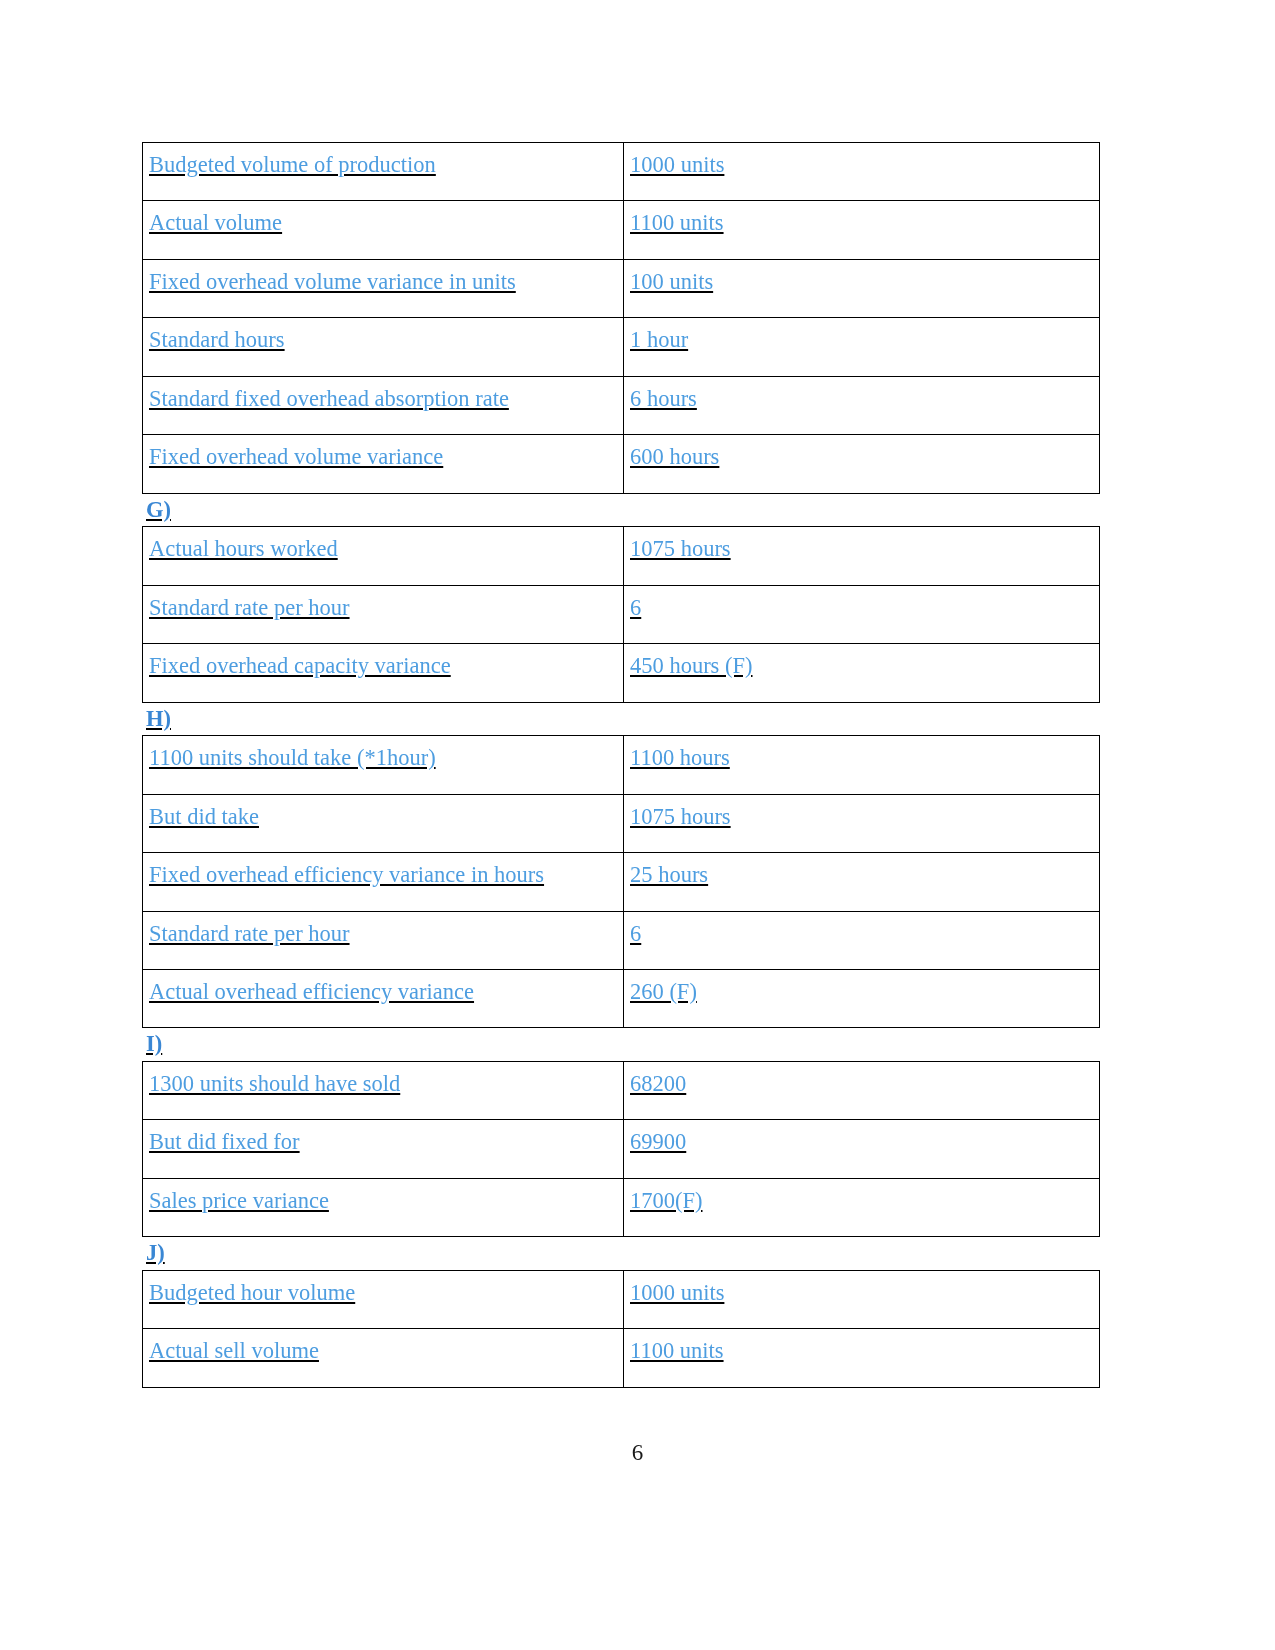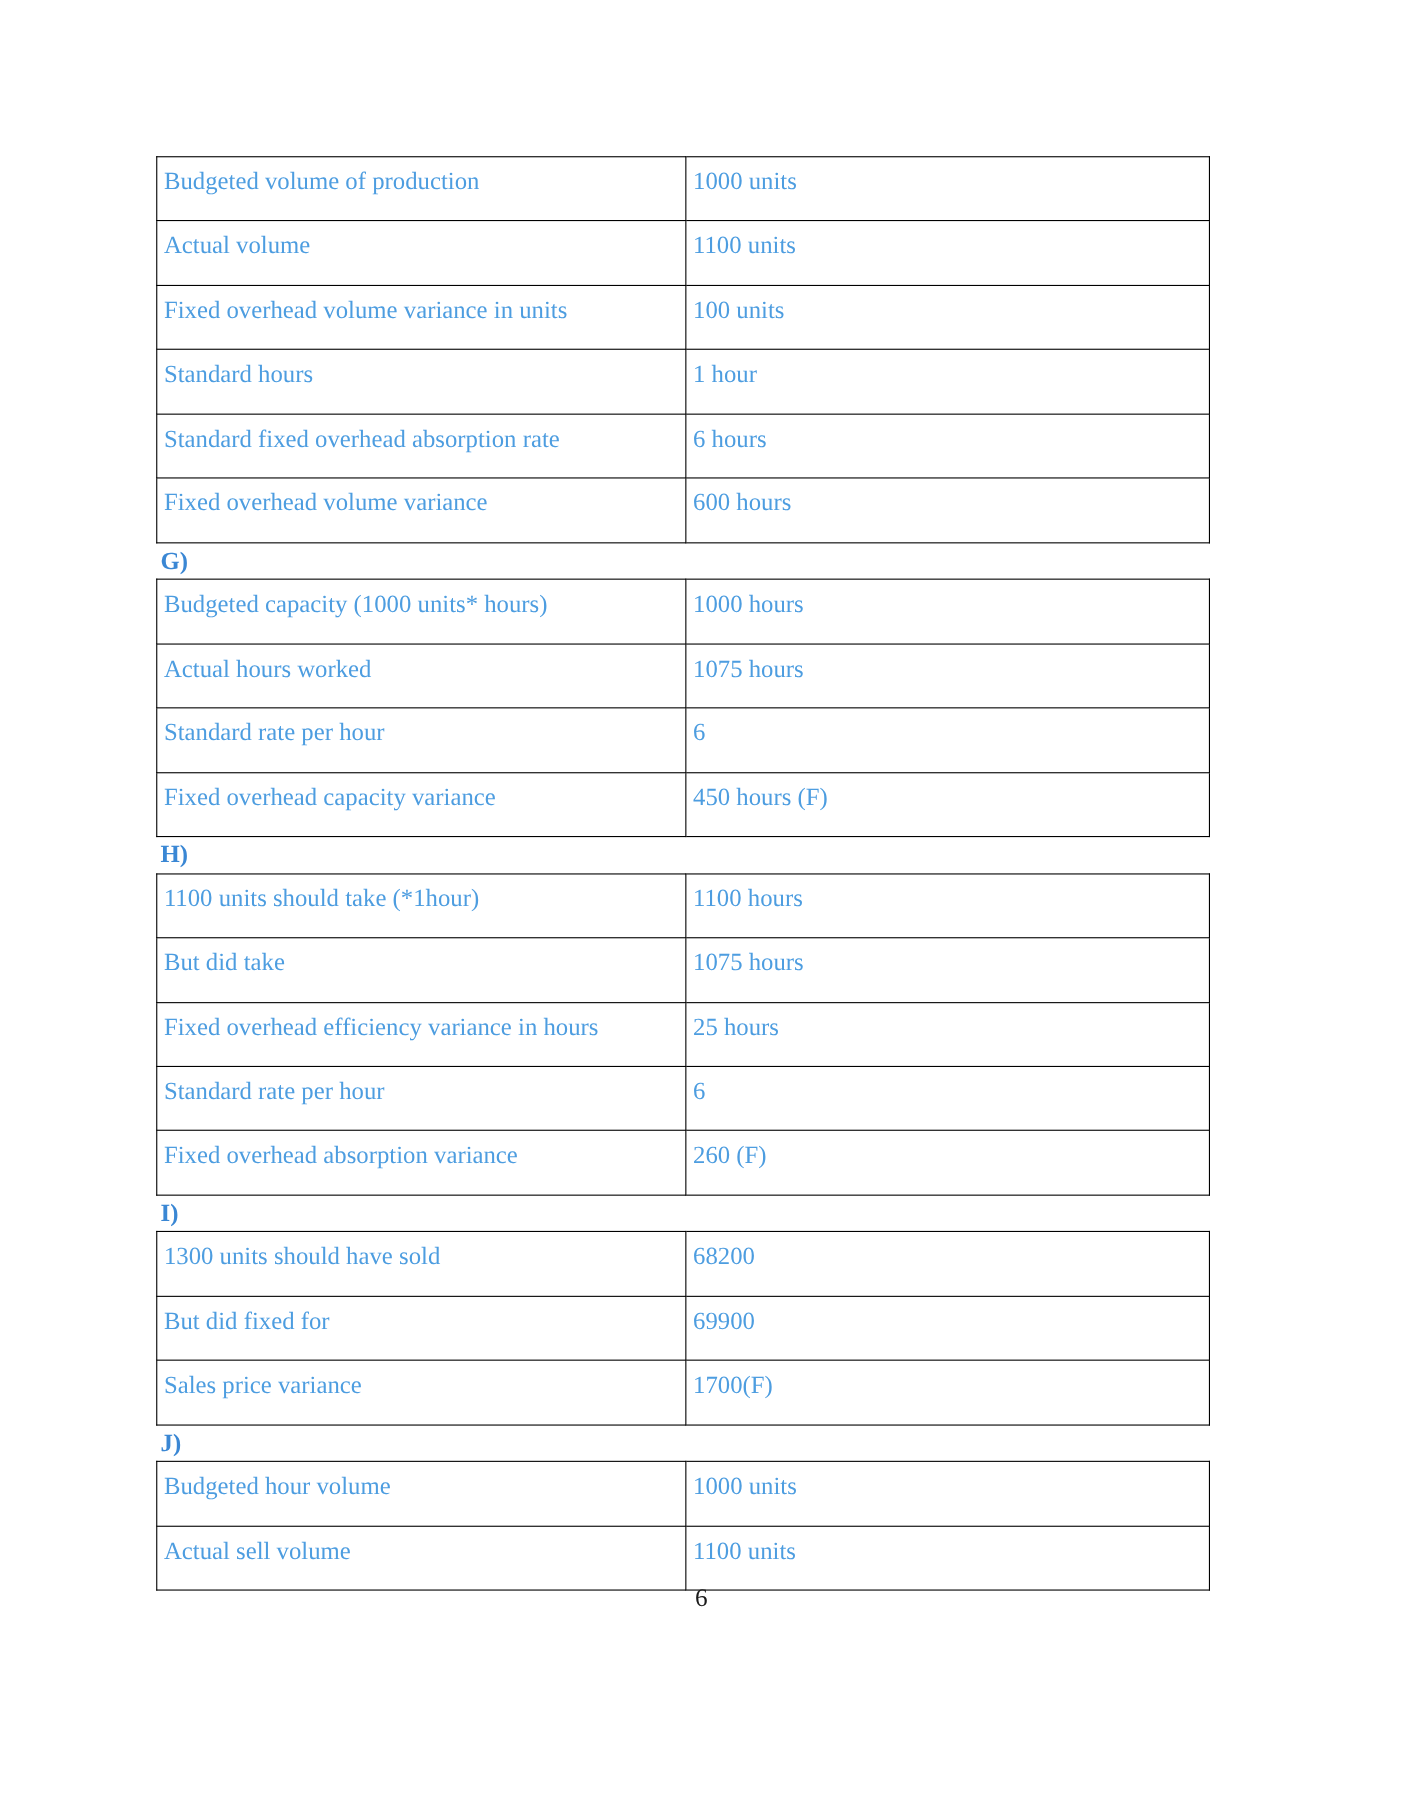"Budgeted volume of production" .content { text-decoration: none -> underline }
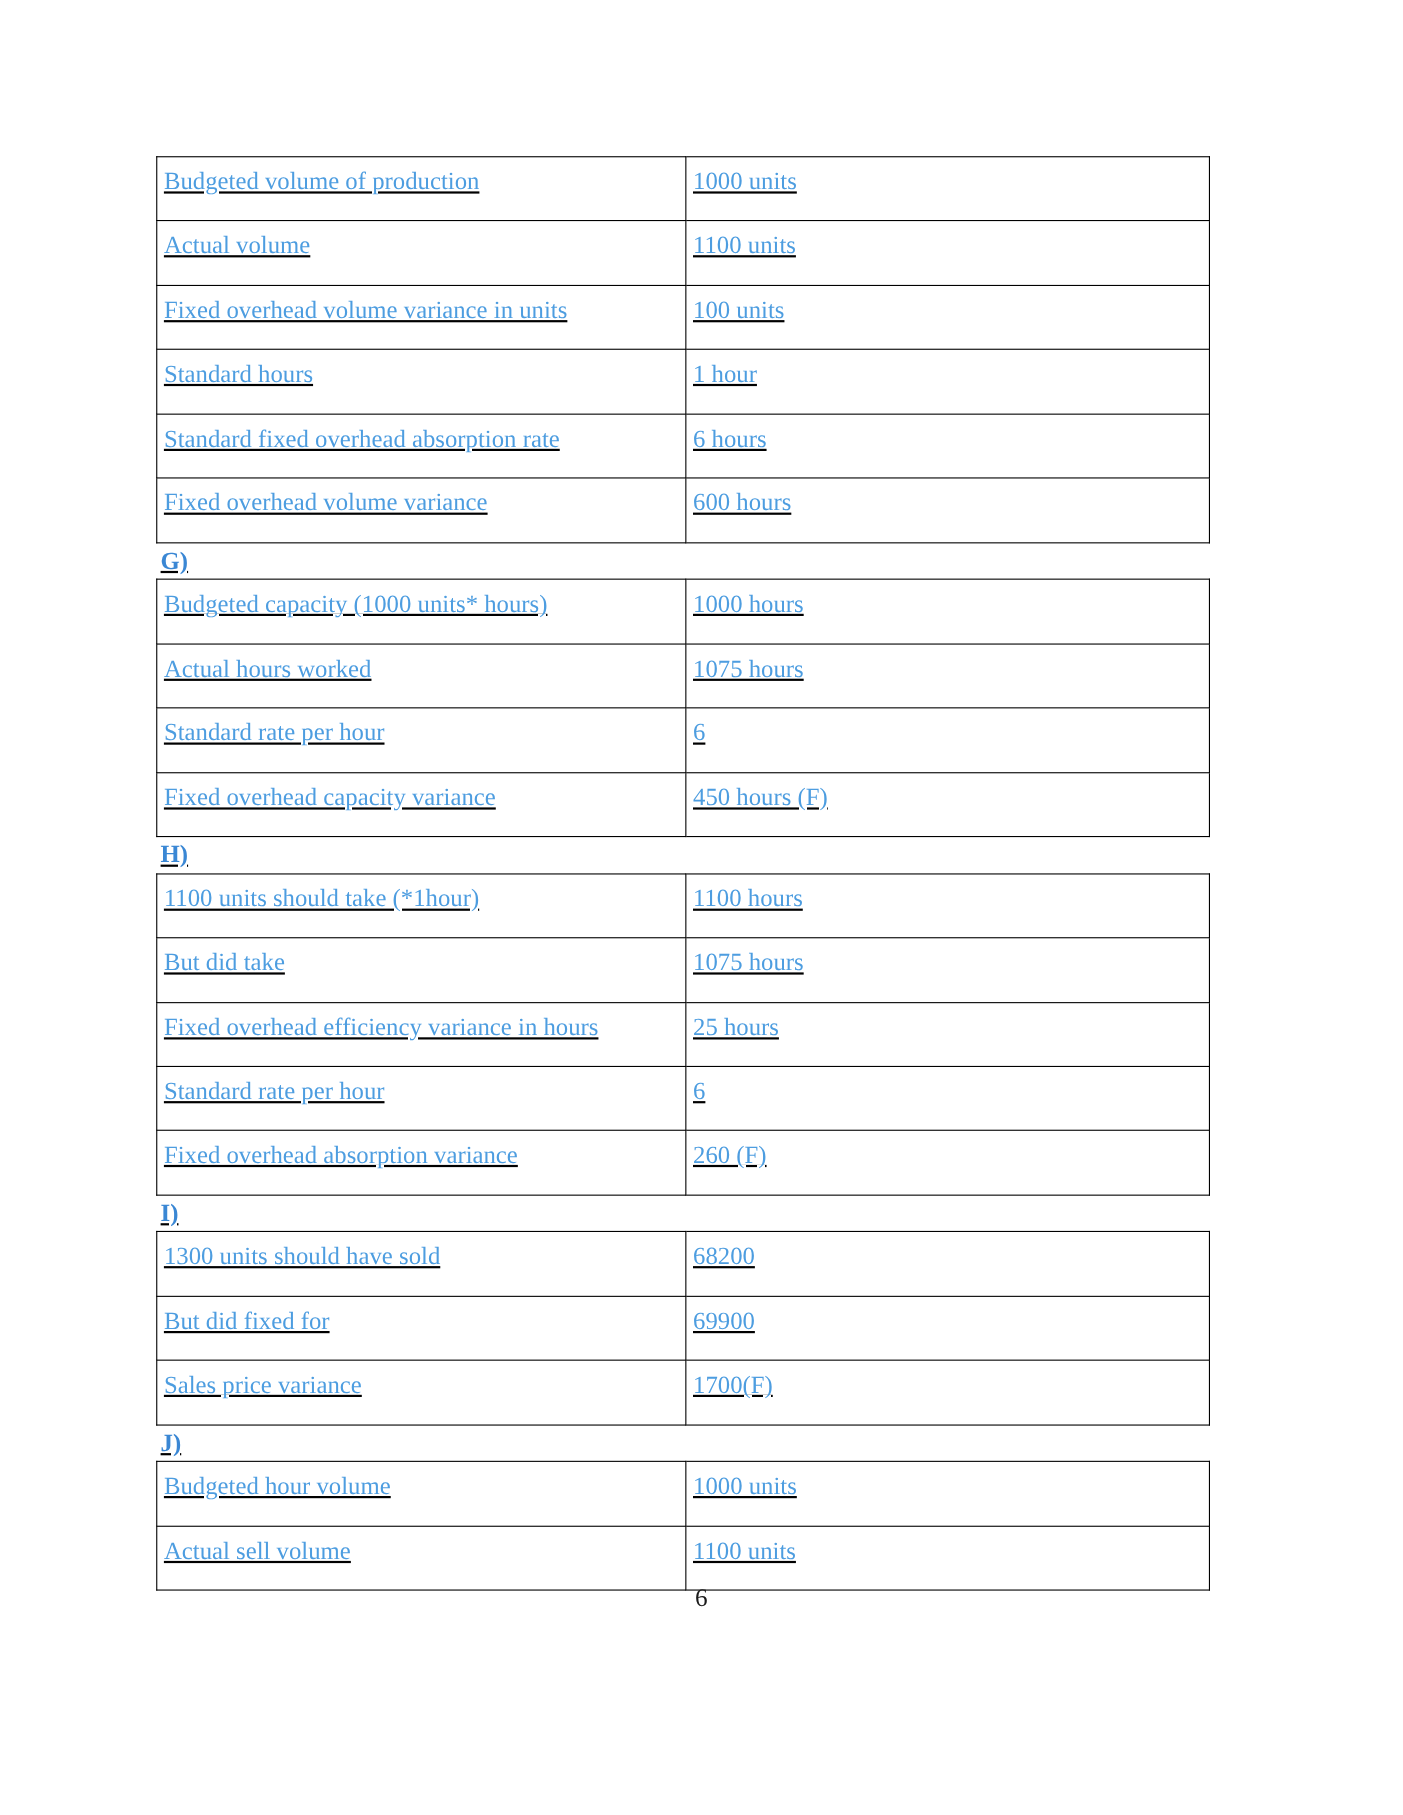"Budgeted capacity (1000 units* hours)" tr { html: <tr> <td>Budgeted capacity (1000 units* hours)</td> <td>1000 hours</td> </tr> -> none }
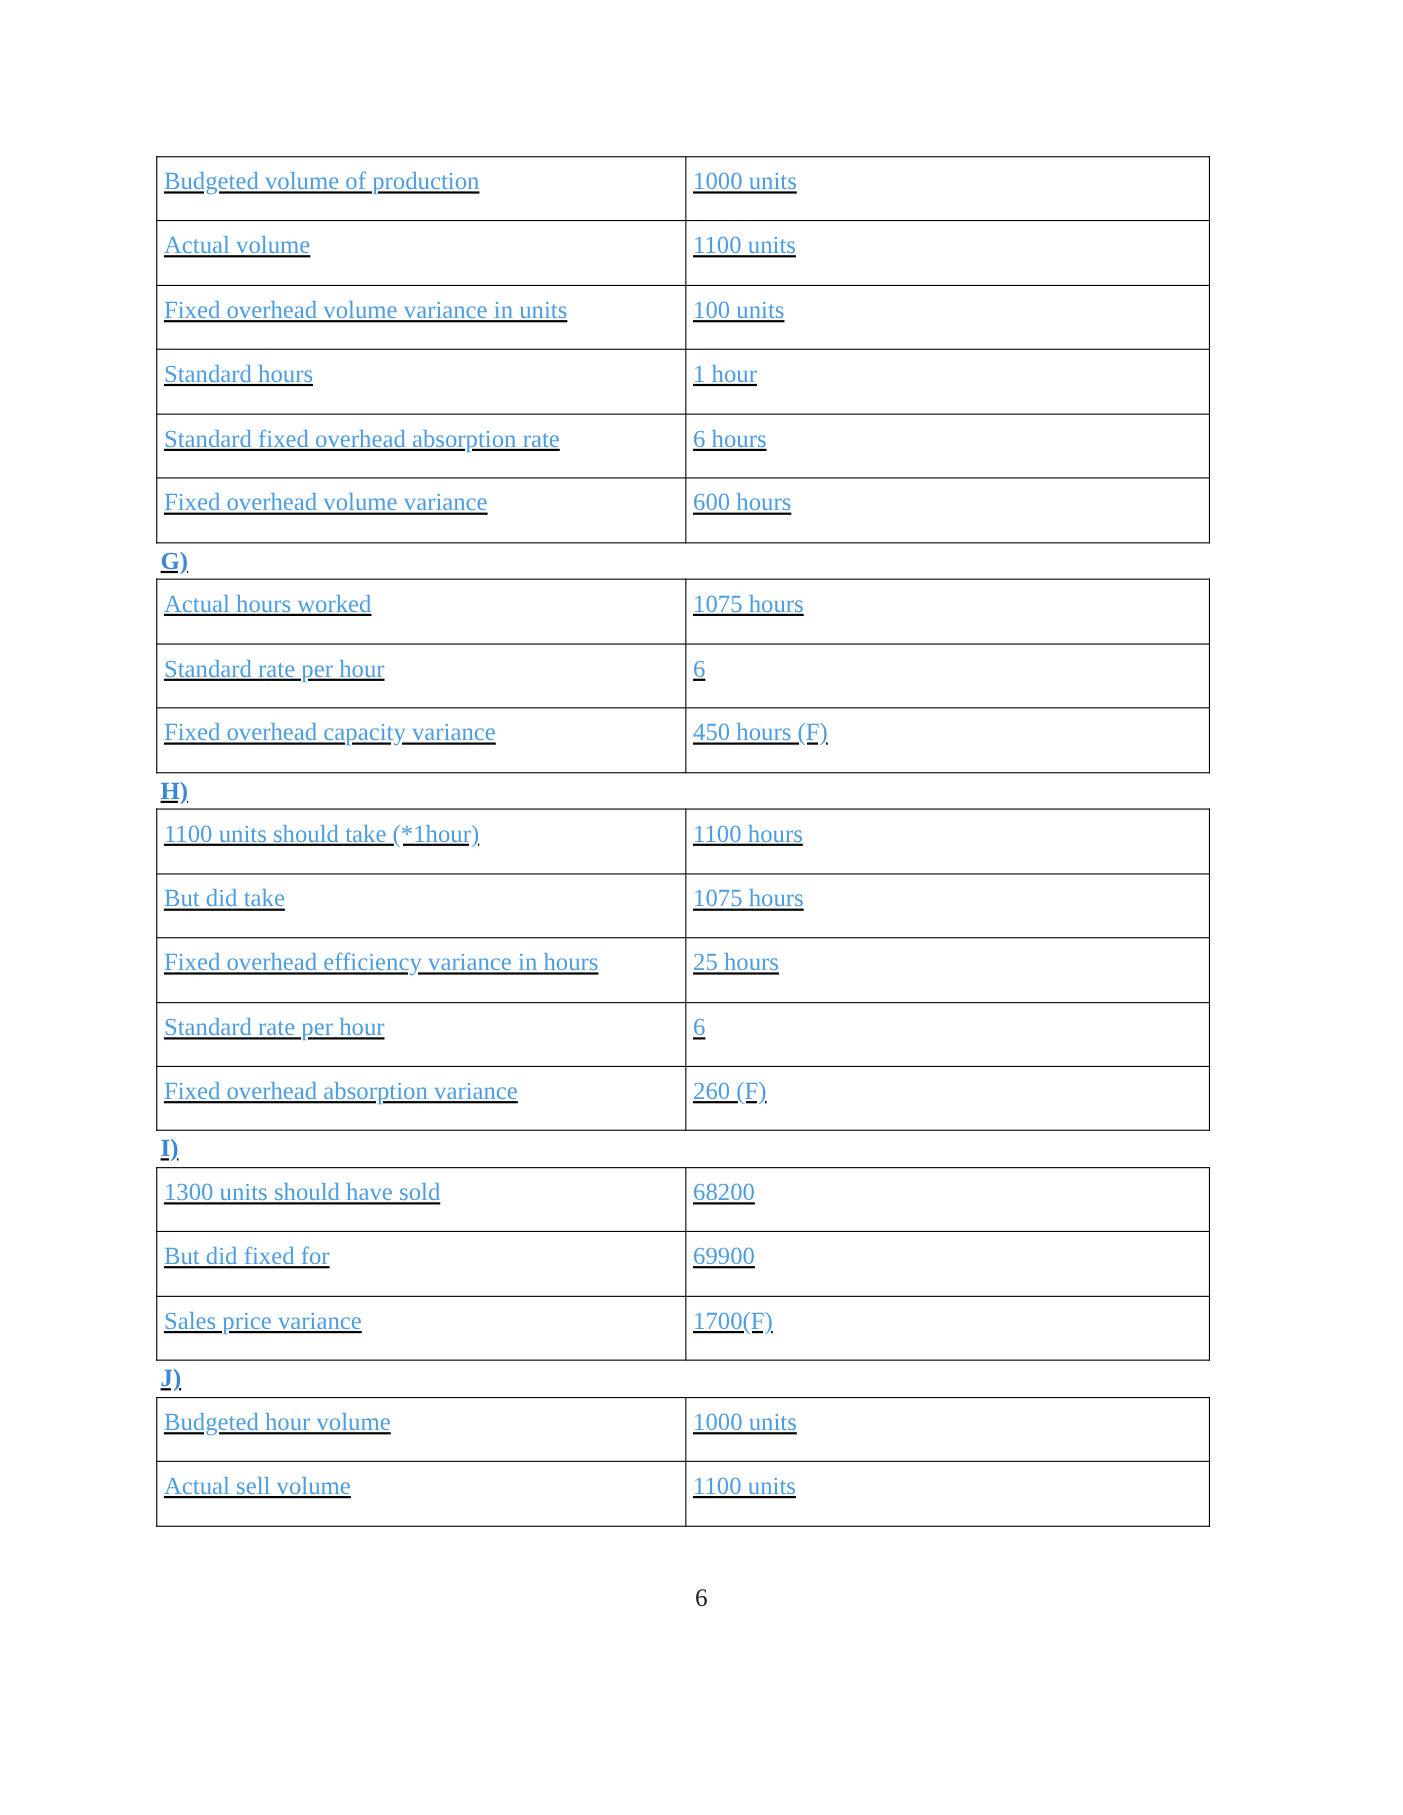"Fixed overhead absorption variance" td { text: Fixed overhead absorption -> Actual overhead efficiency }
